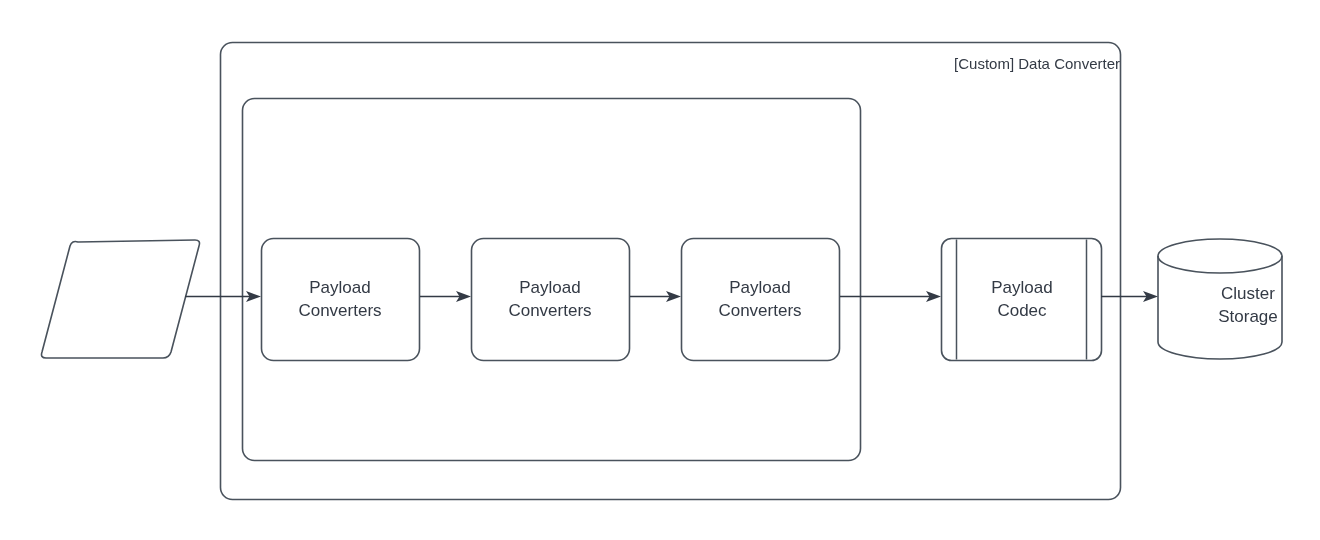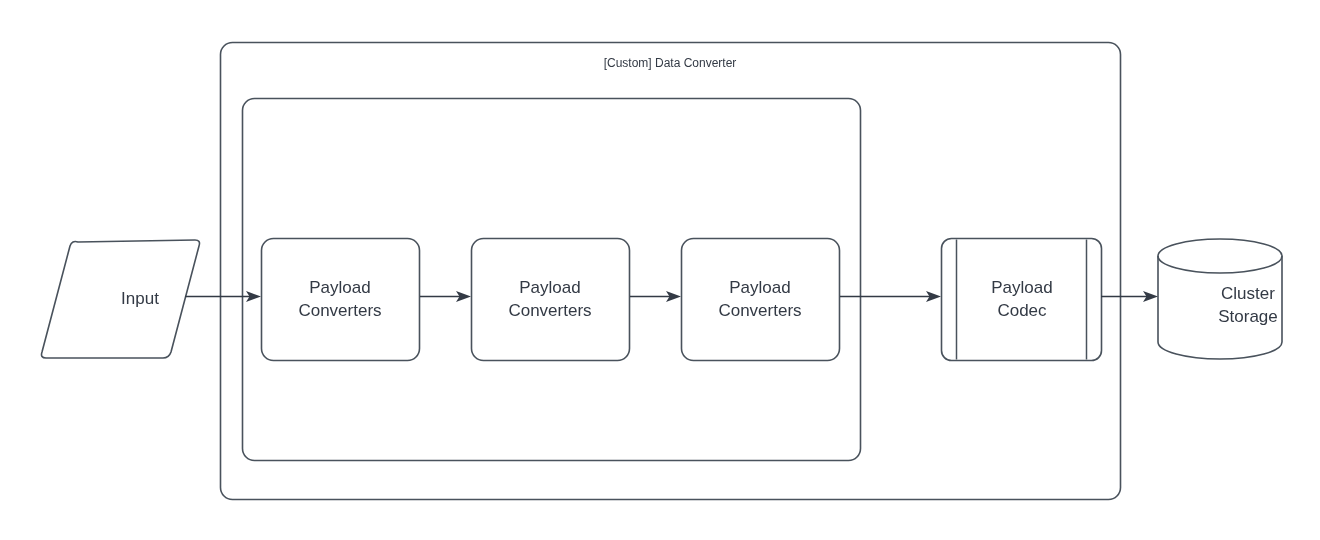"[Custom] Data Converter" .lbl-group-title { font-size: 12px -> 15px; text-align: none -> right }
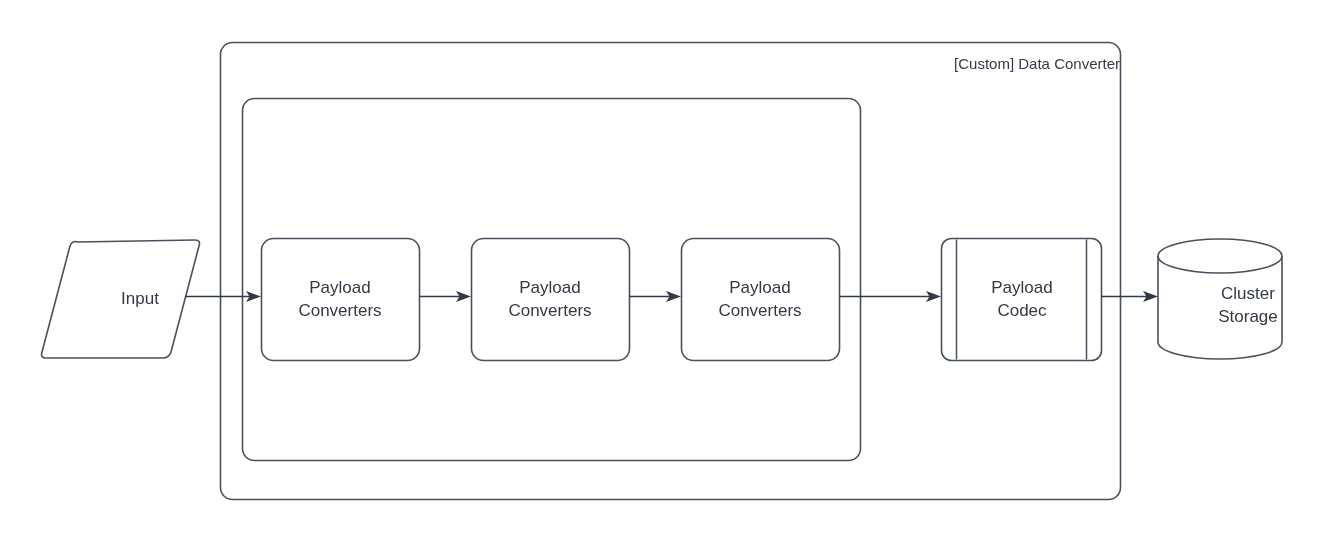"Input" div.lbl { html: <div>Input</div> -> none }
